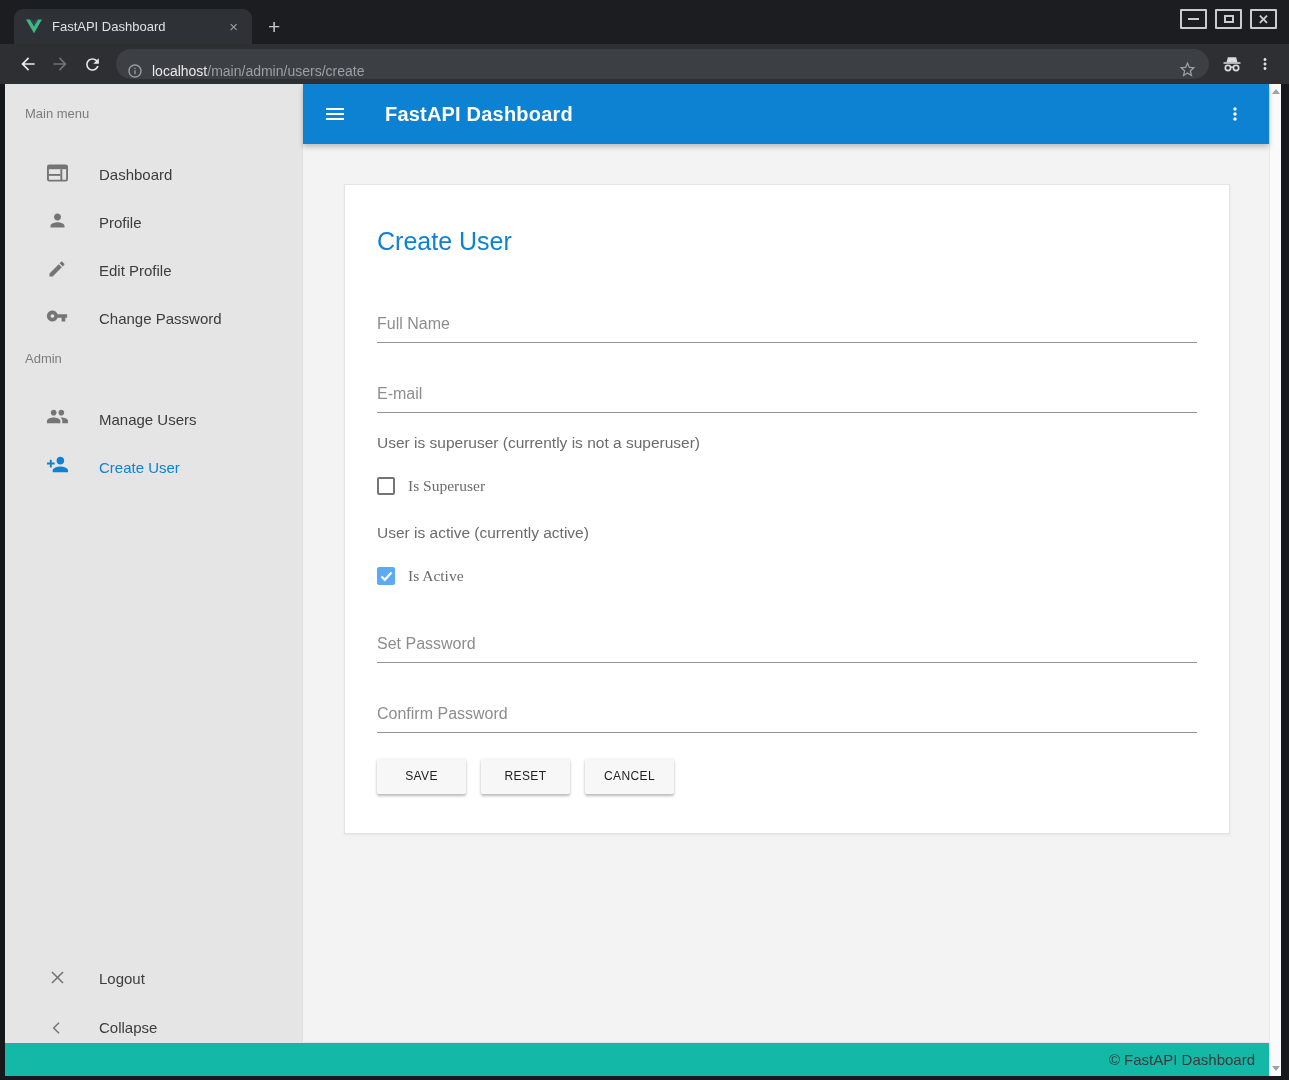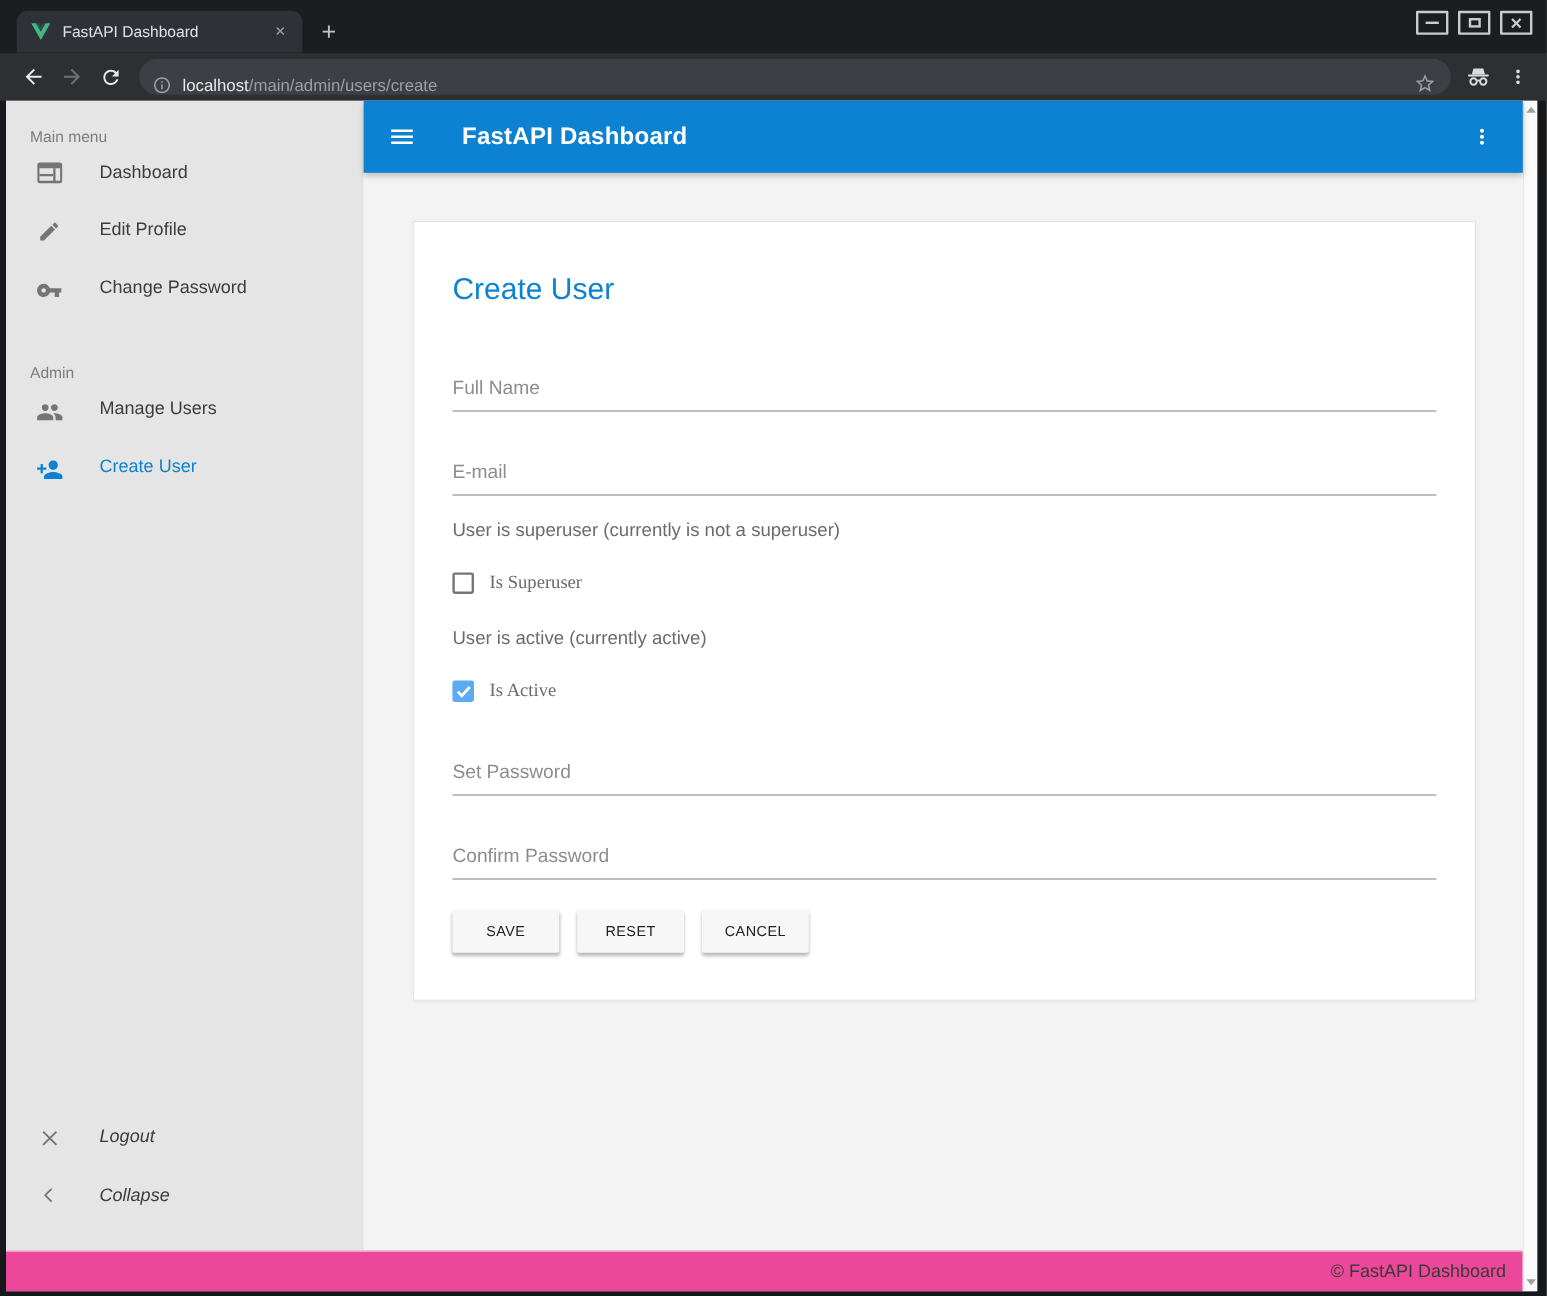"Dashboard" .side-item { align-items: flex-start -> flex-end; padding-left: 24px -> 40px }
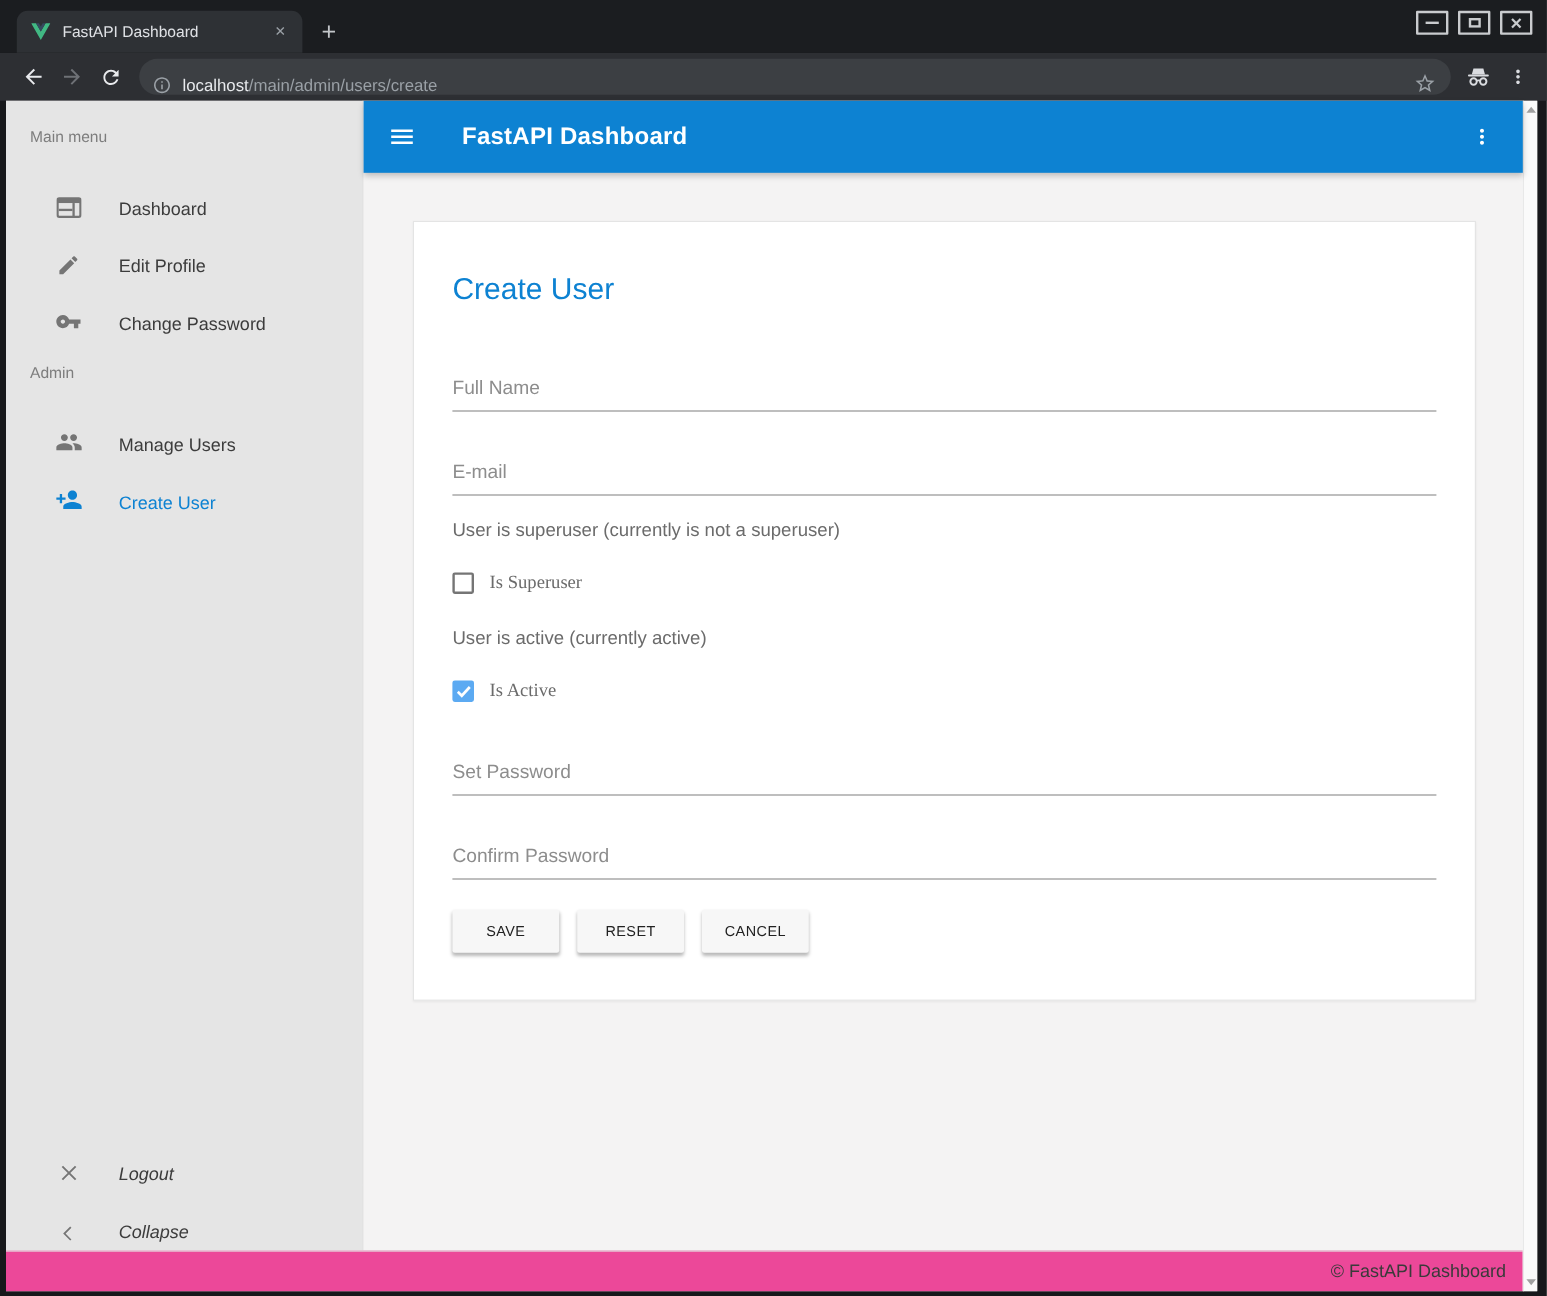"Profile" div.side-item { html: none -> <div> <span> <svg> <path></path> </svg> </span> <span>Profile</span> </div> }
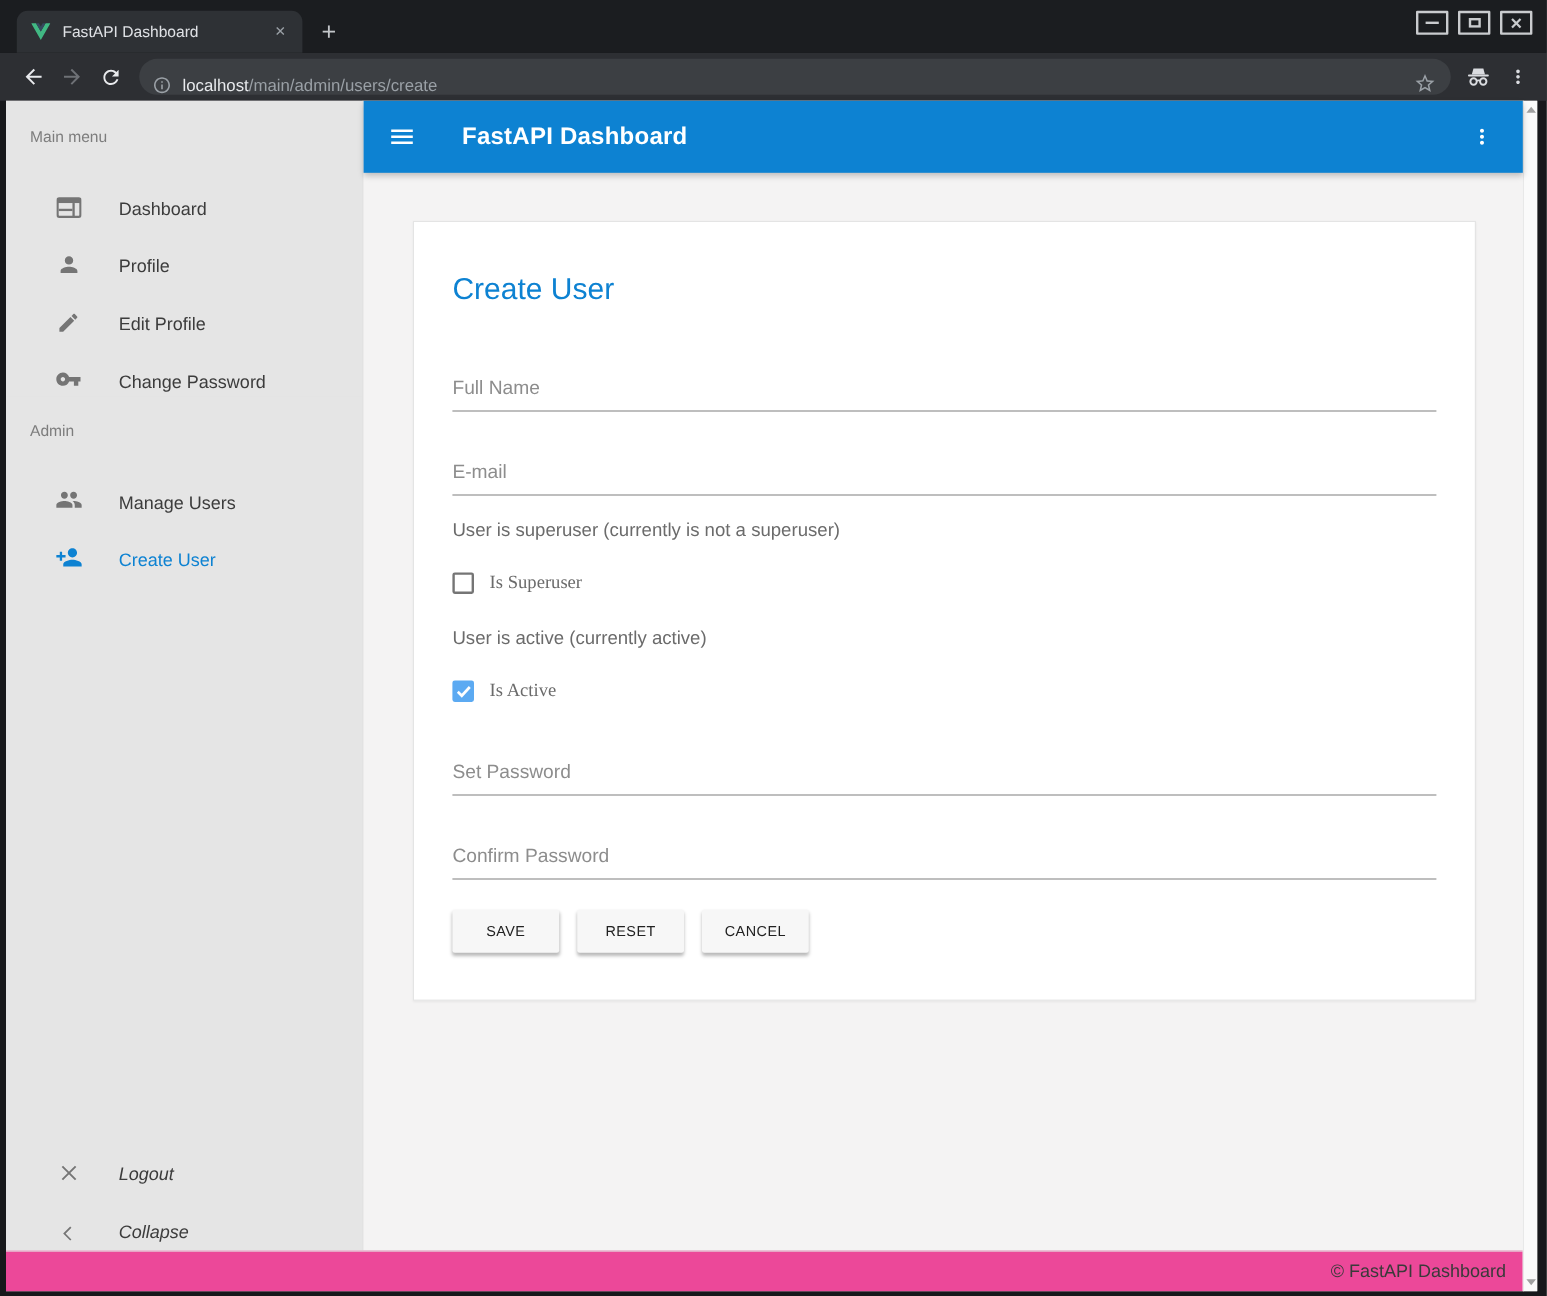"Logout" .sidebar-bottom { font-style: italic -> none }
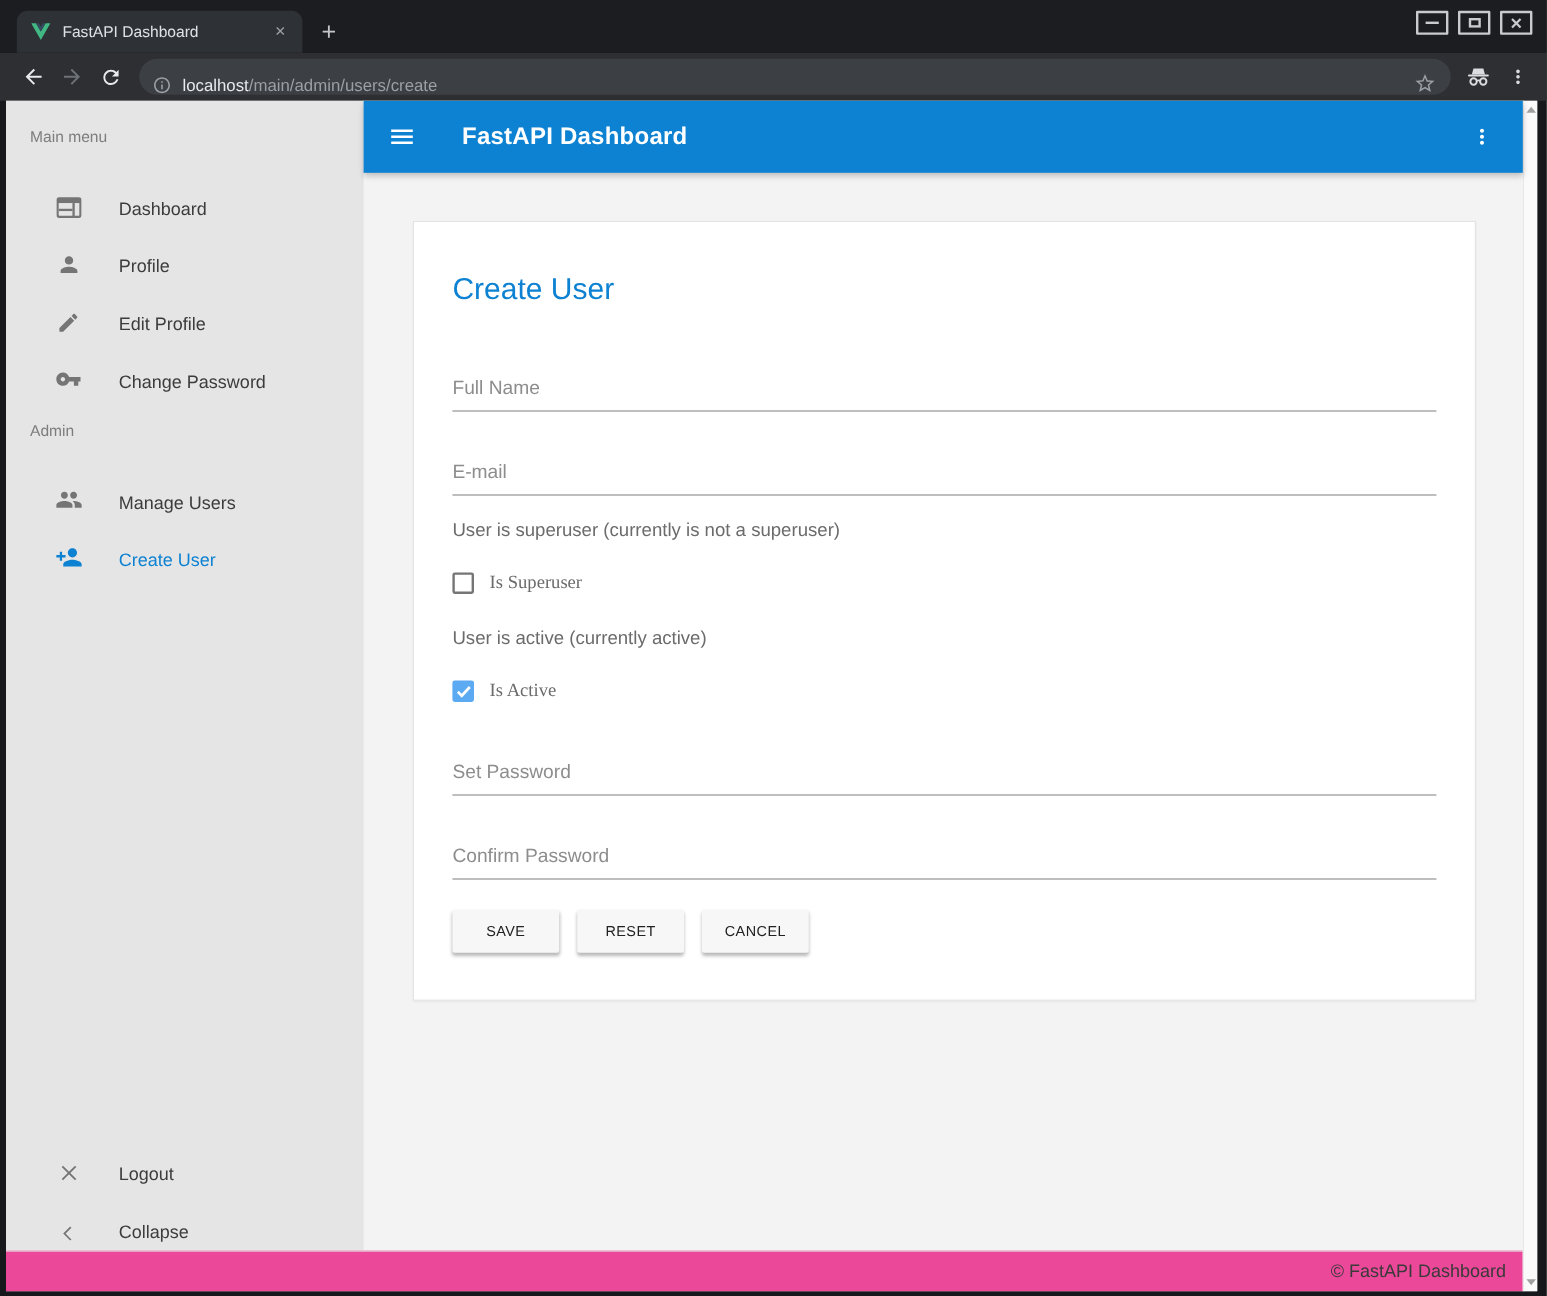"© FastAPI Dashboard" .page-footer { background: #ec4899 -> #14b8a6 }
